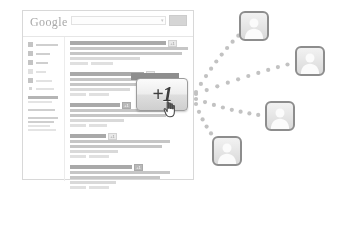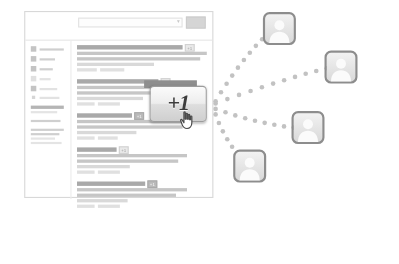"Google" div { html: none -> <div>Google</div> }
